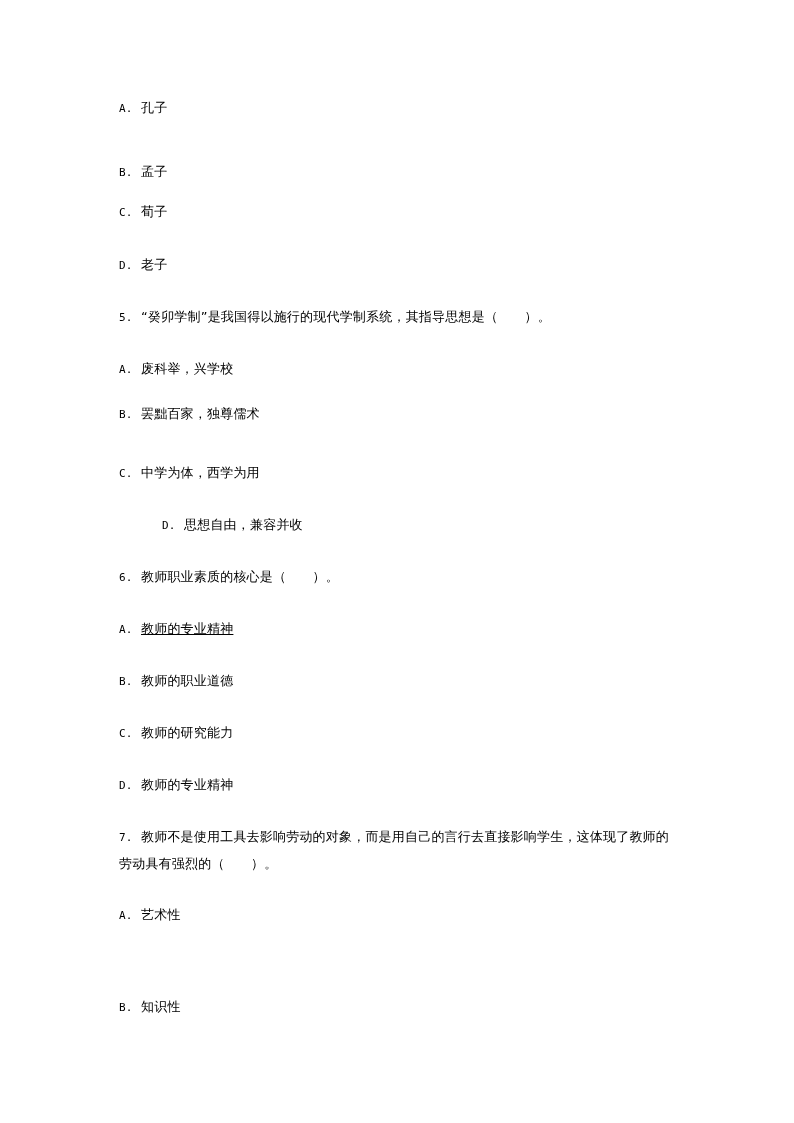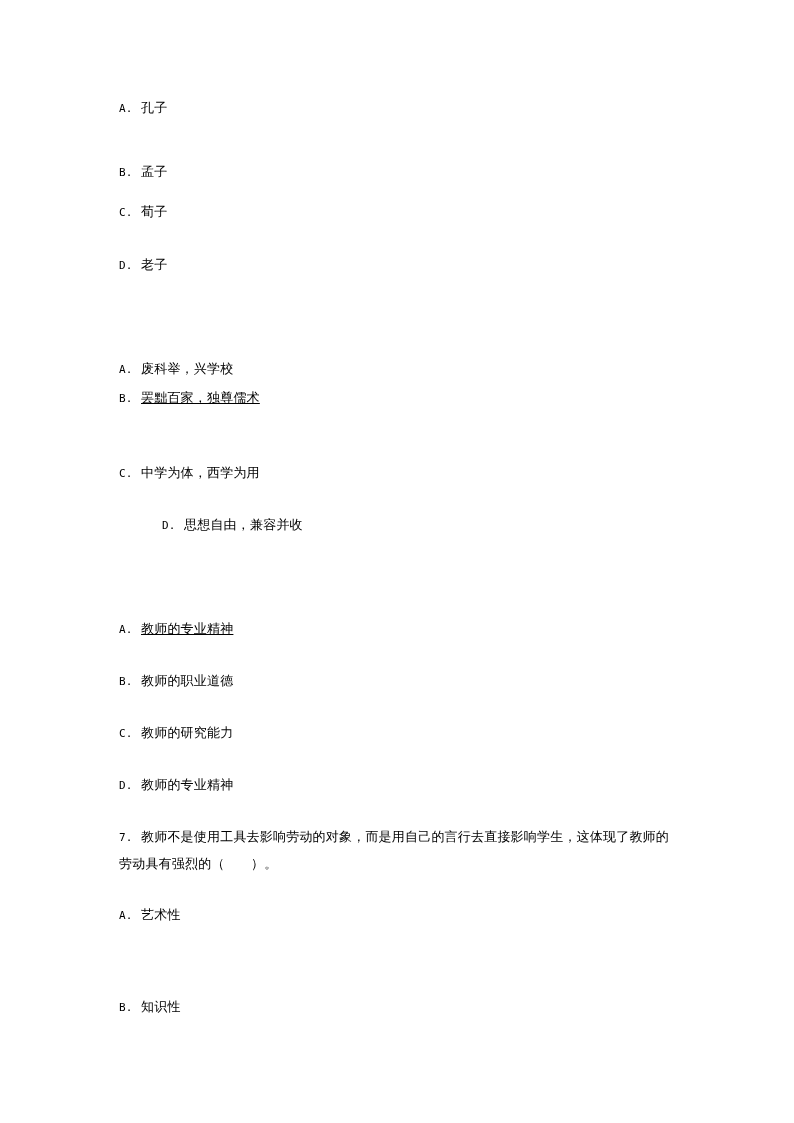"5. “癸卯学制”是我国得以施行的现代学制系统，其指导思想是（ ）。" div.line { html: none -> <div> <span>5.</span><span>“癸卯学制”是我国得以施行的现代学制系统，其指导思想是（ ）。</span> </div> }
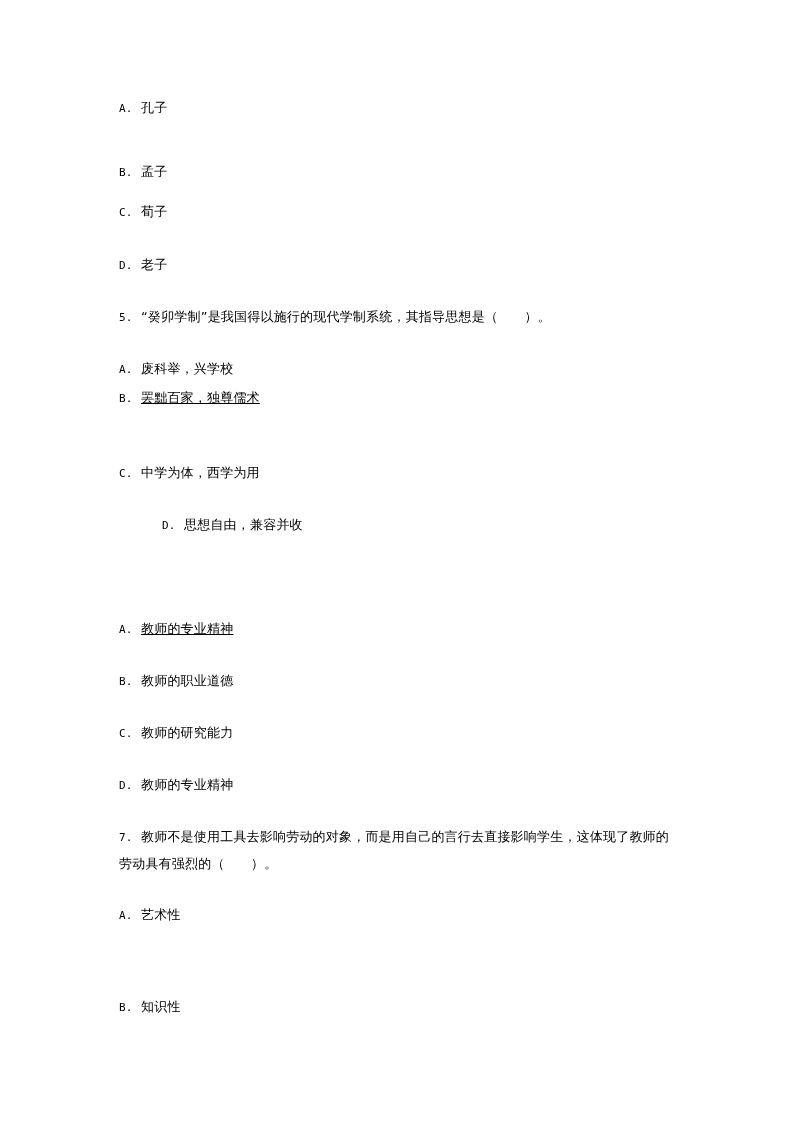"B. 罢黜百家，独尊儒术" div.line { text-decoration: underline -> none; top: 390px -> 406px }
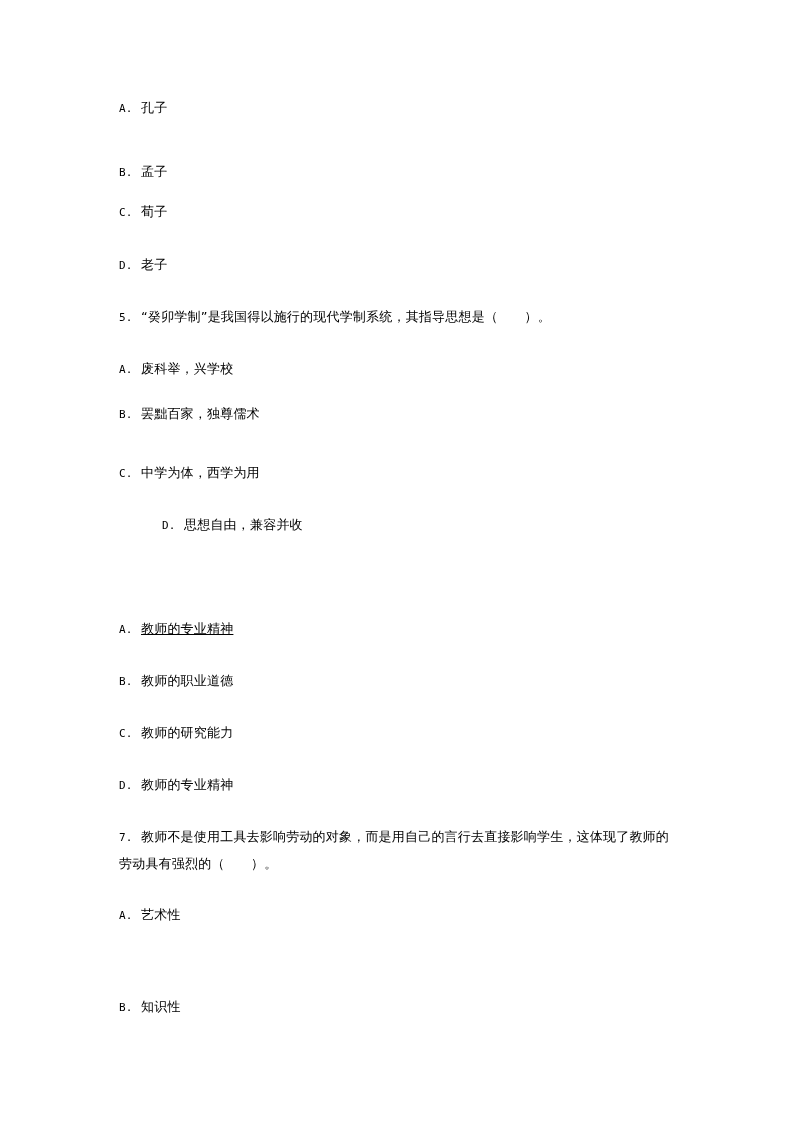"6. 教师职业素质的核心是（ ）。" div.line { html: none -> <div> <span>6.</span><span>教师职业素质的核心是（ ）。</span> </div> }
